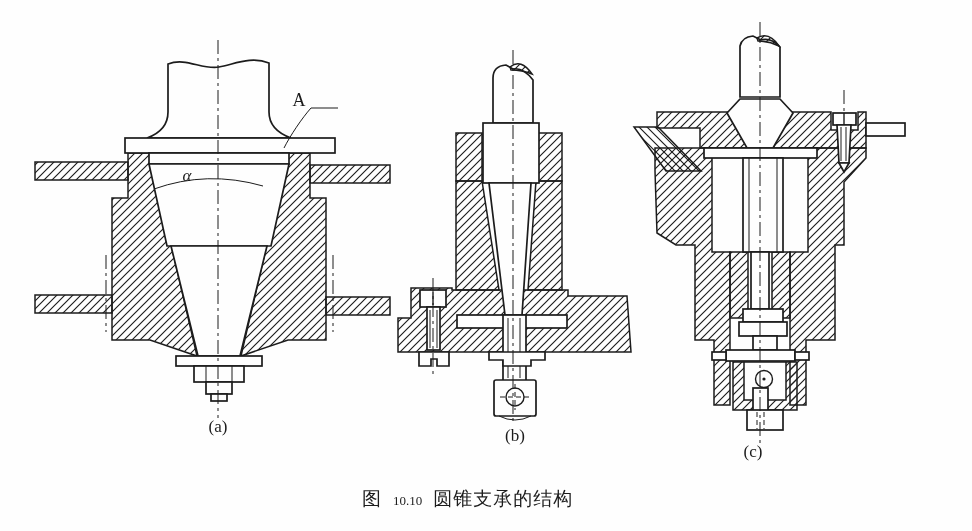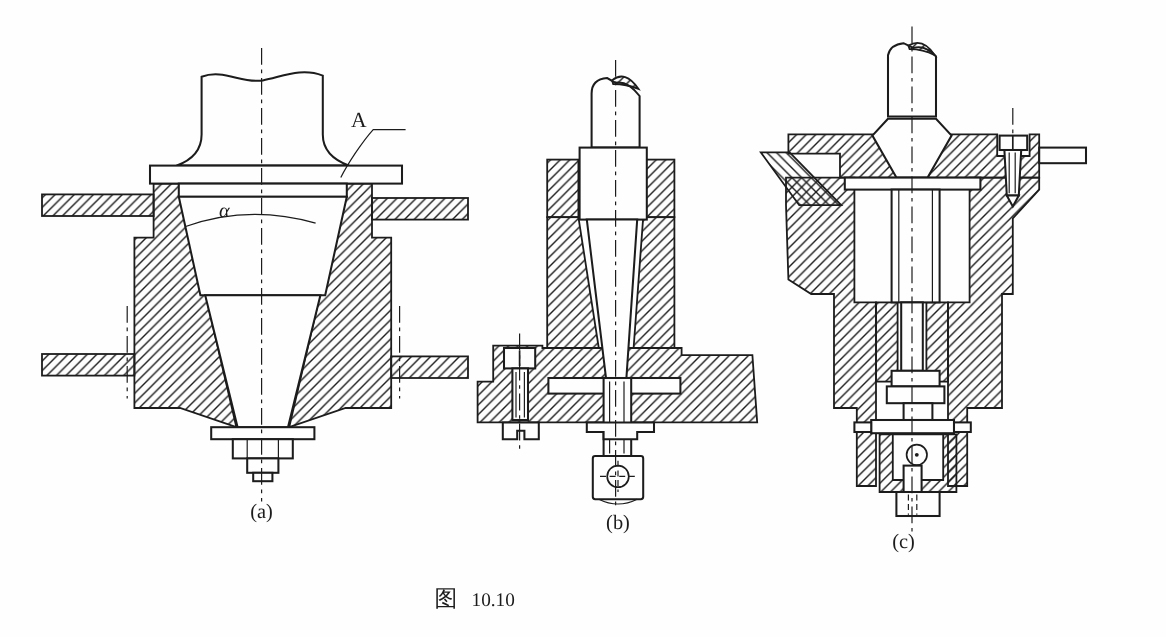"10.10" .caption .num { font-size: 16px -> 13px }
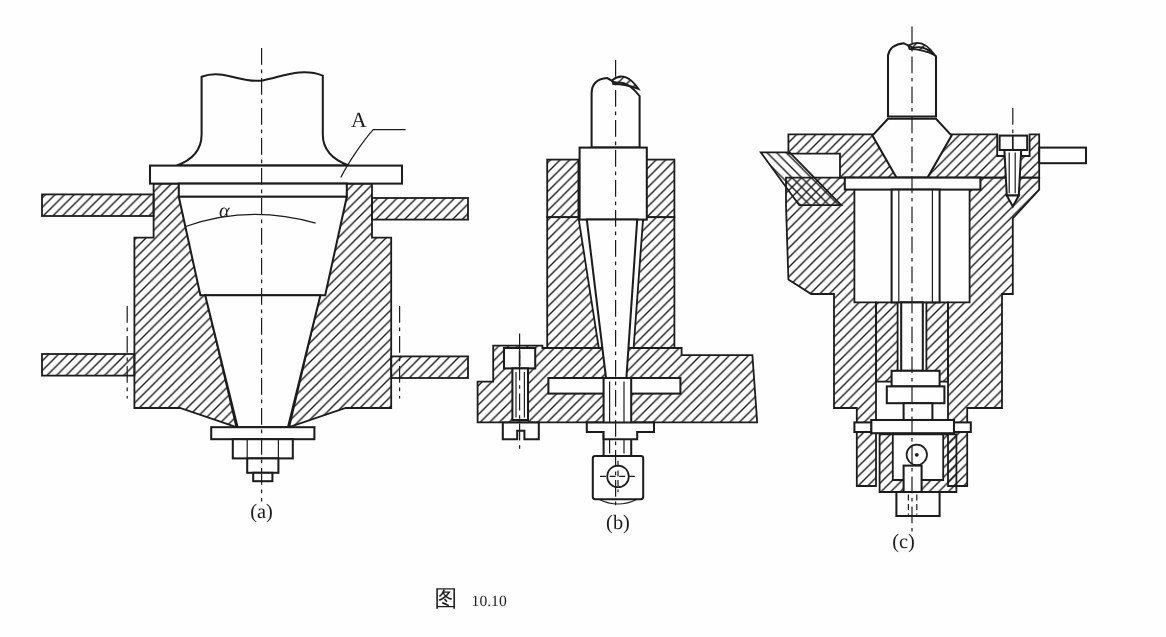"圆锥支承的结构" span { html: none -> <span>圆锥支承的结构</span> }
